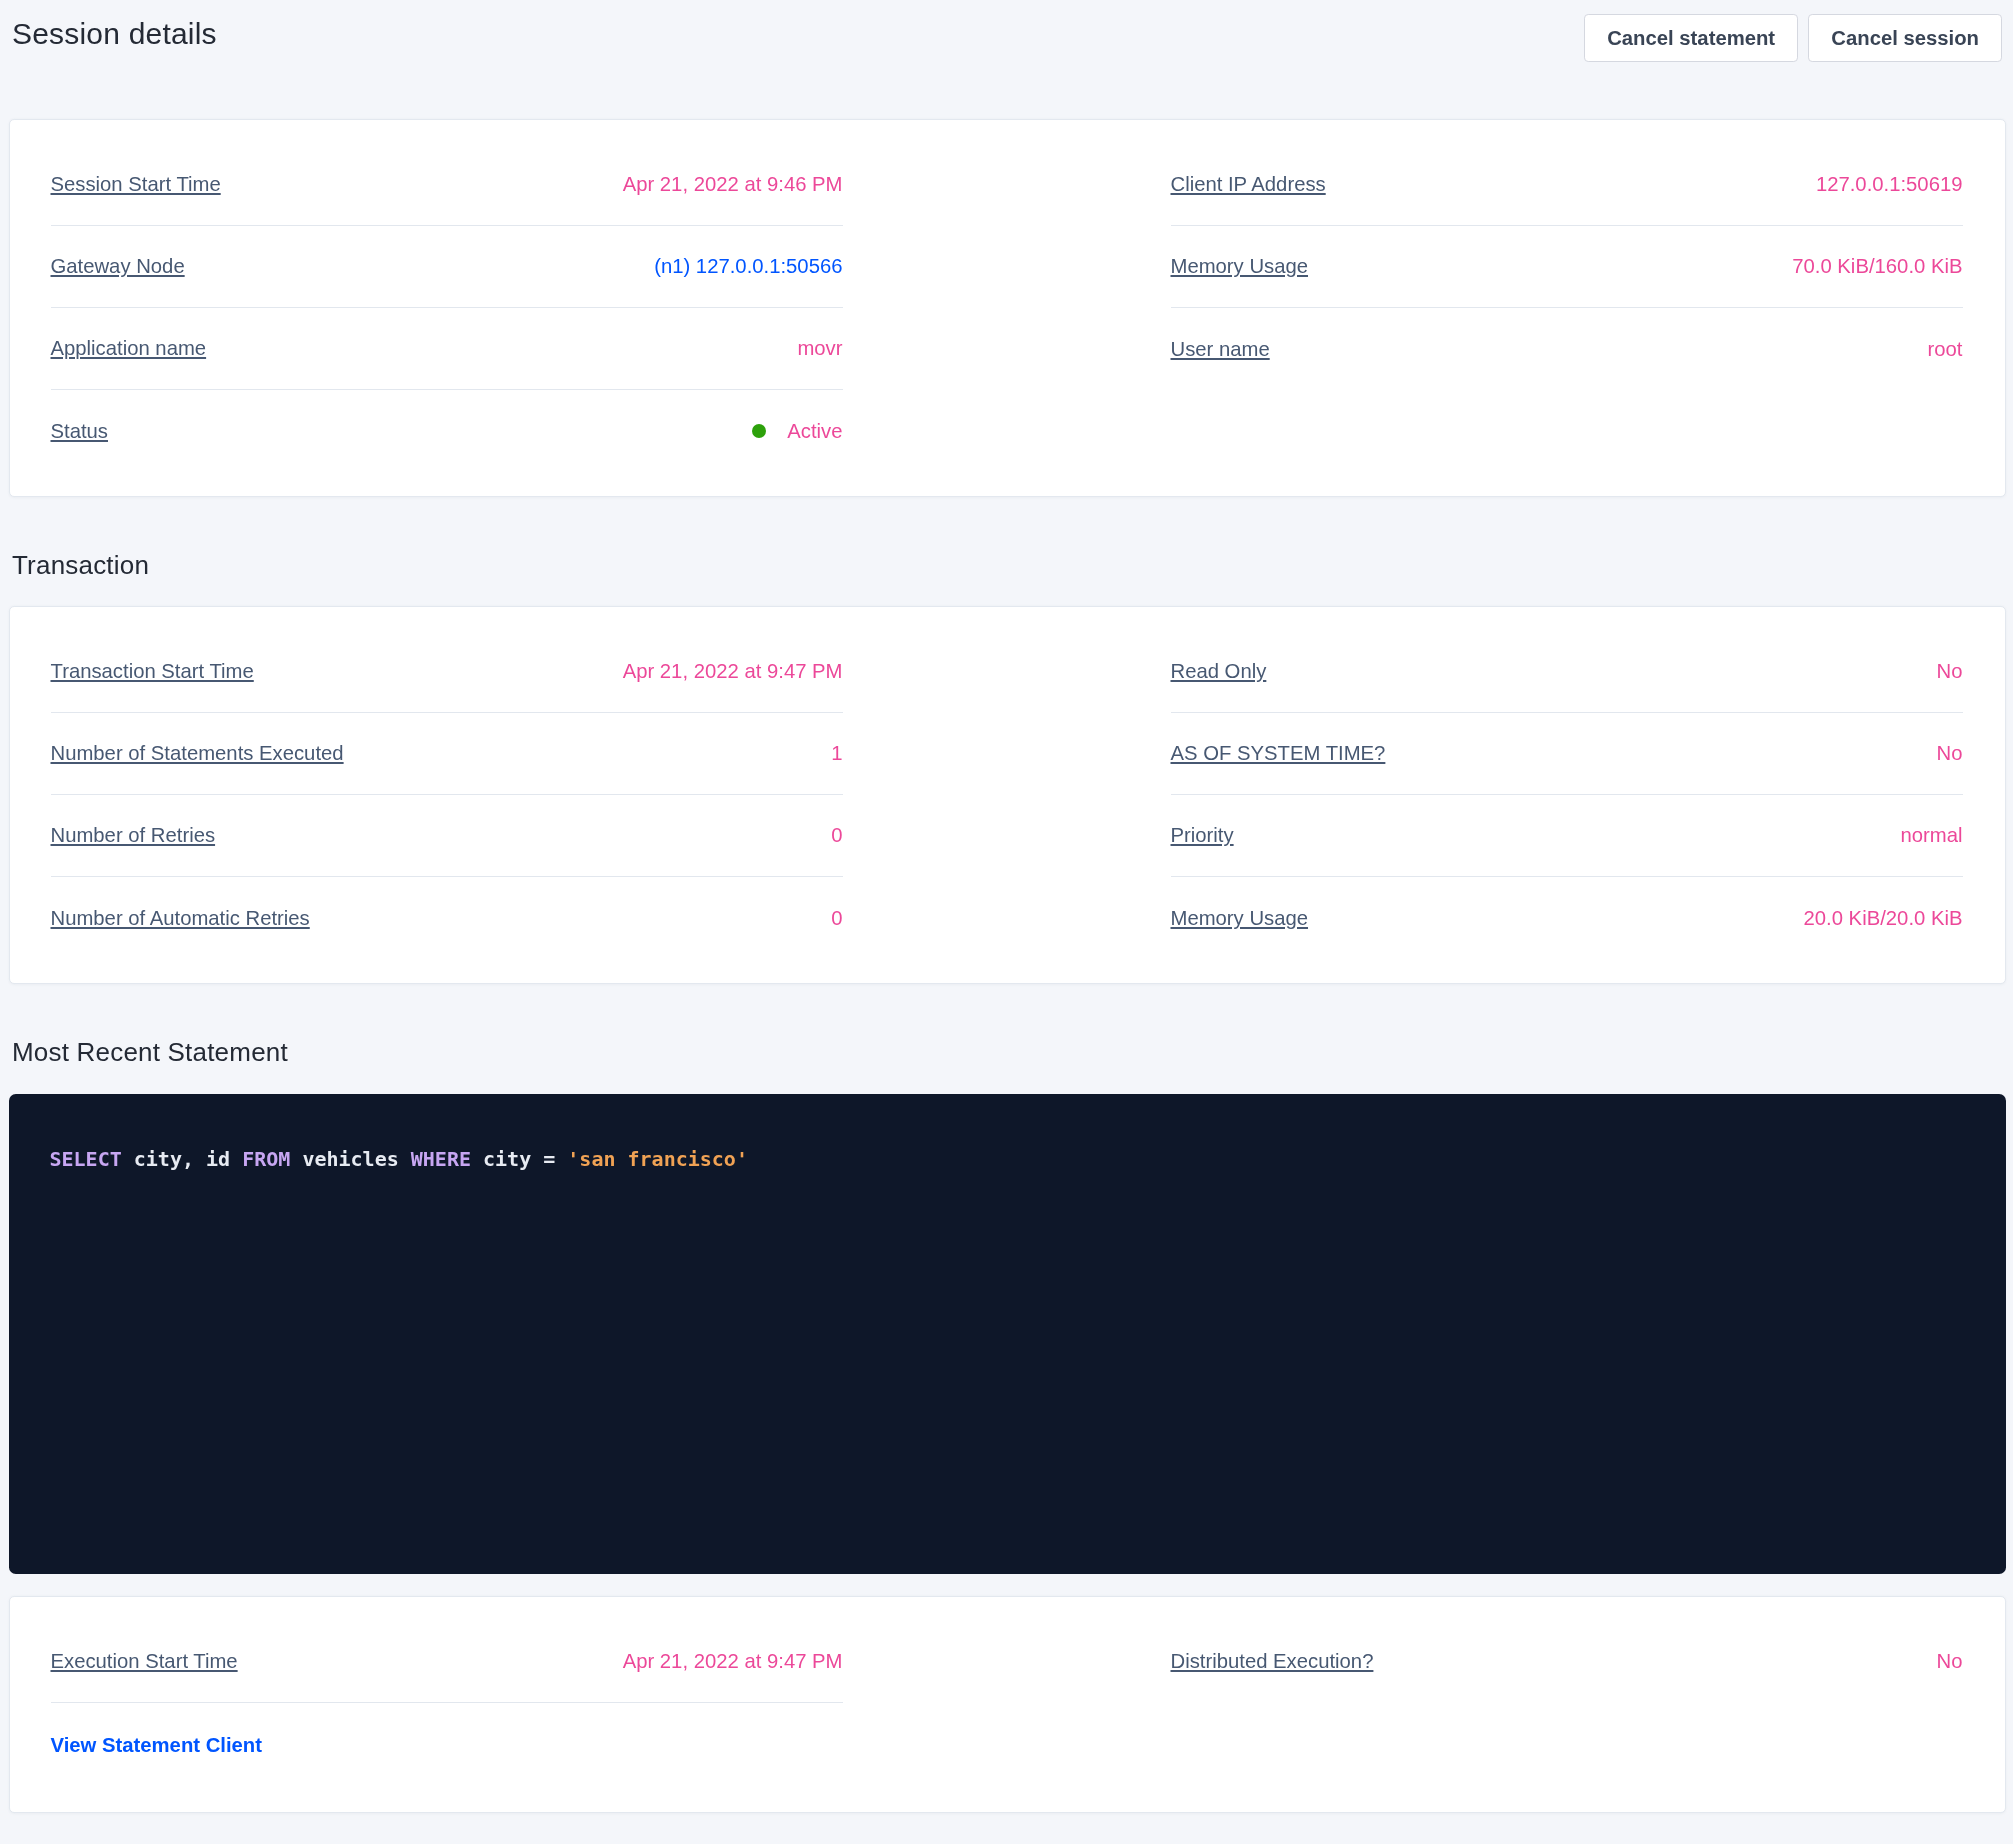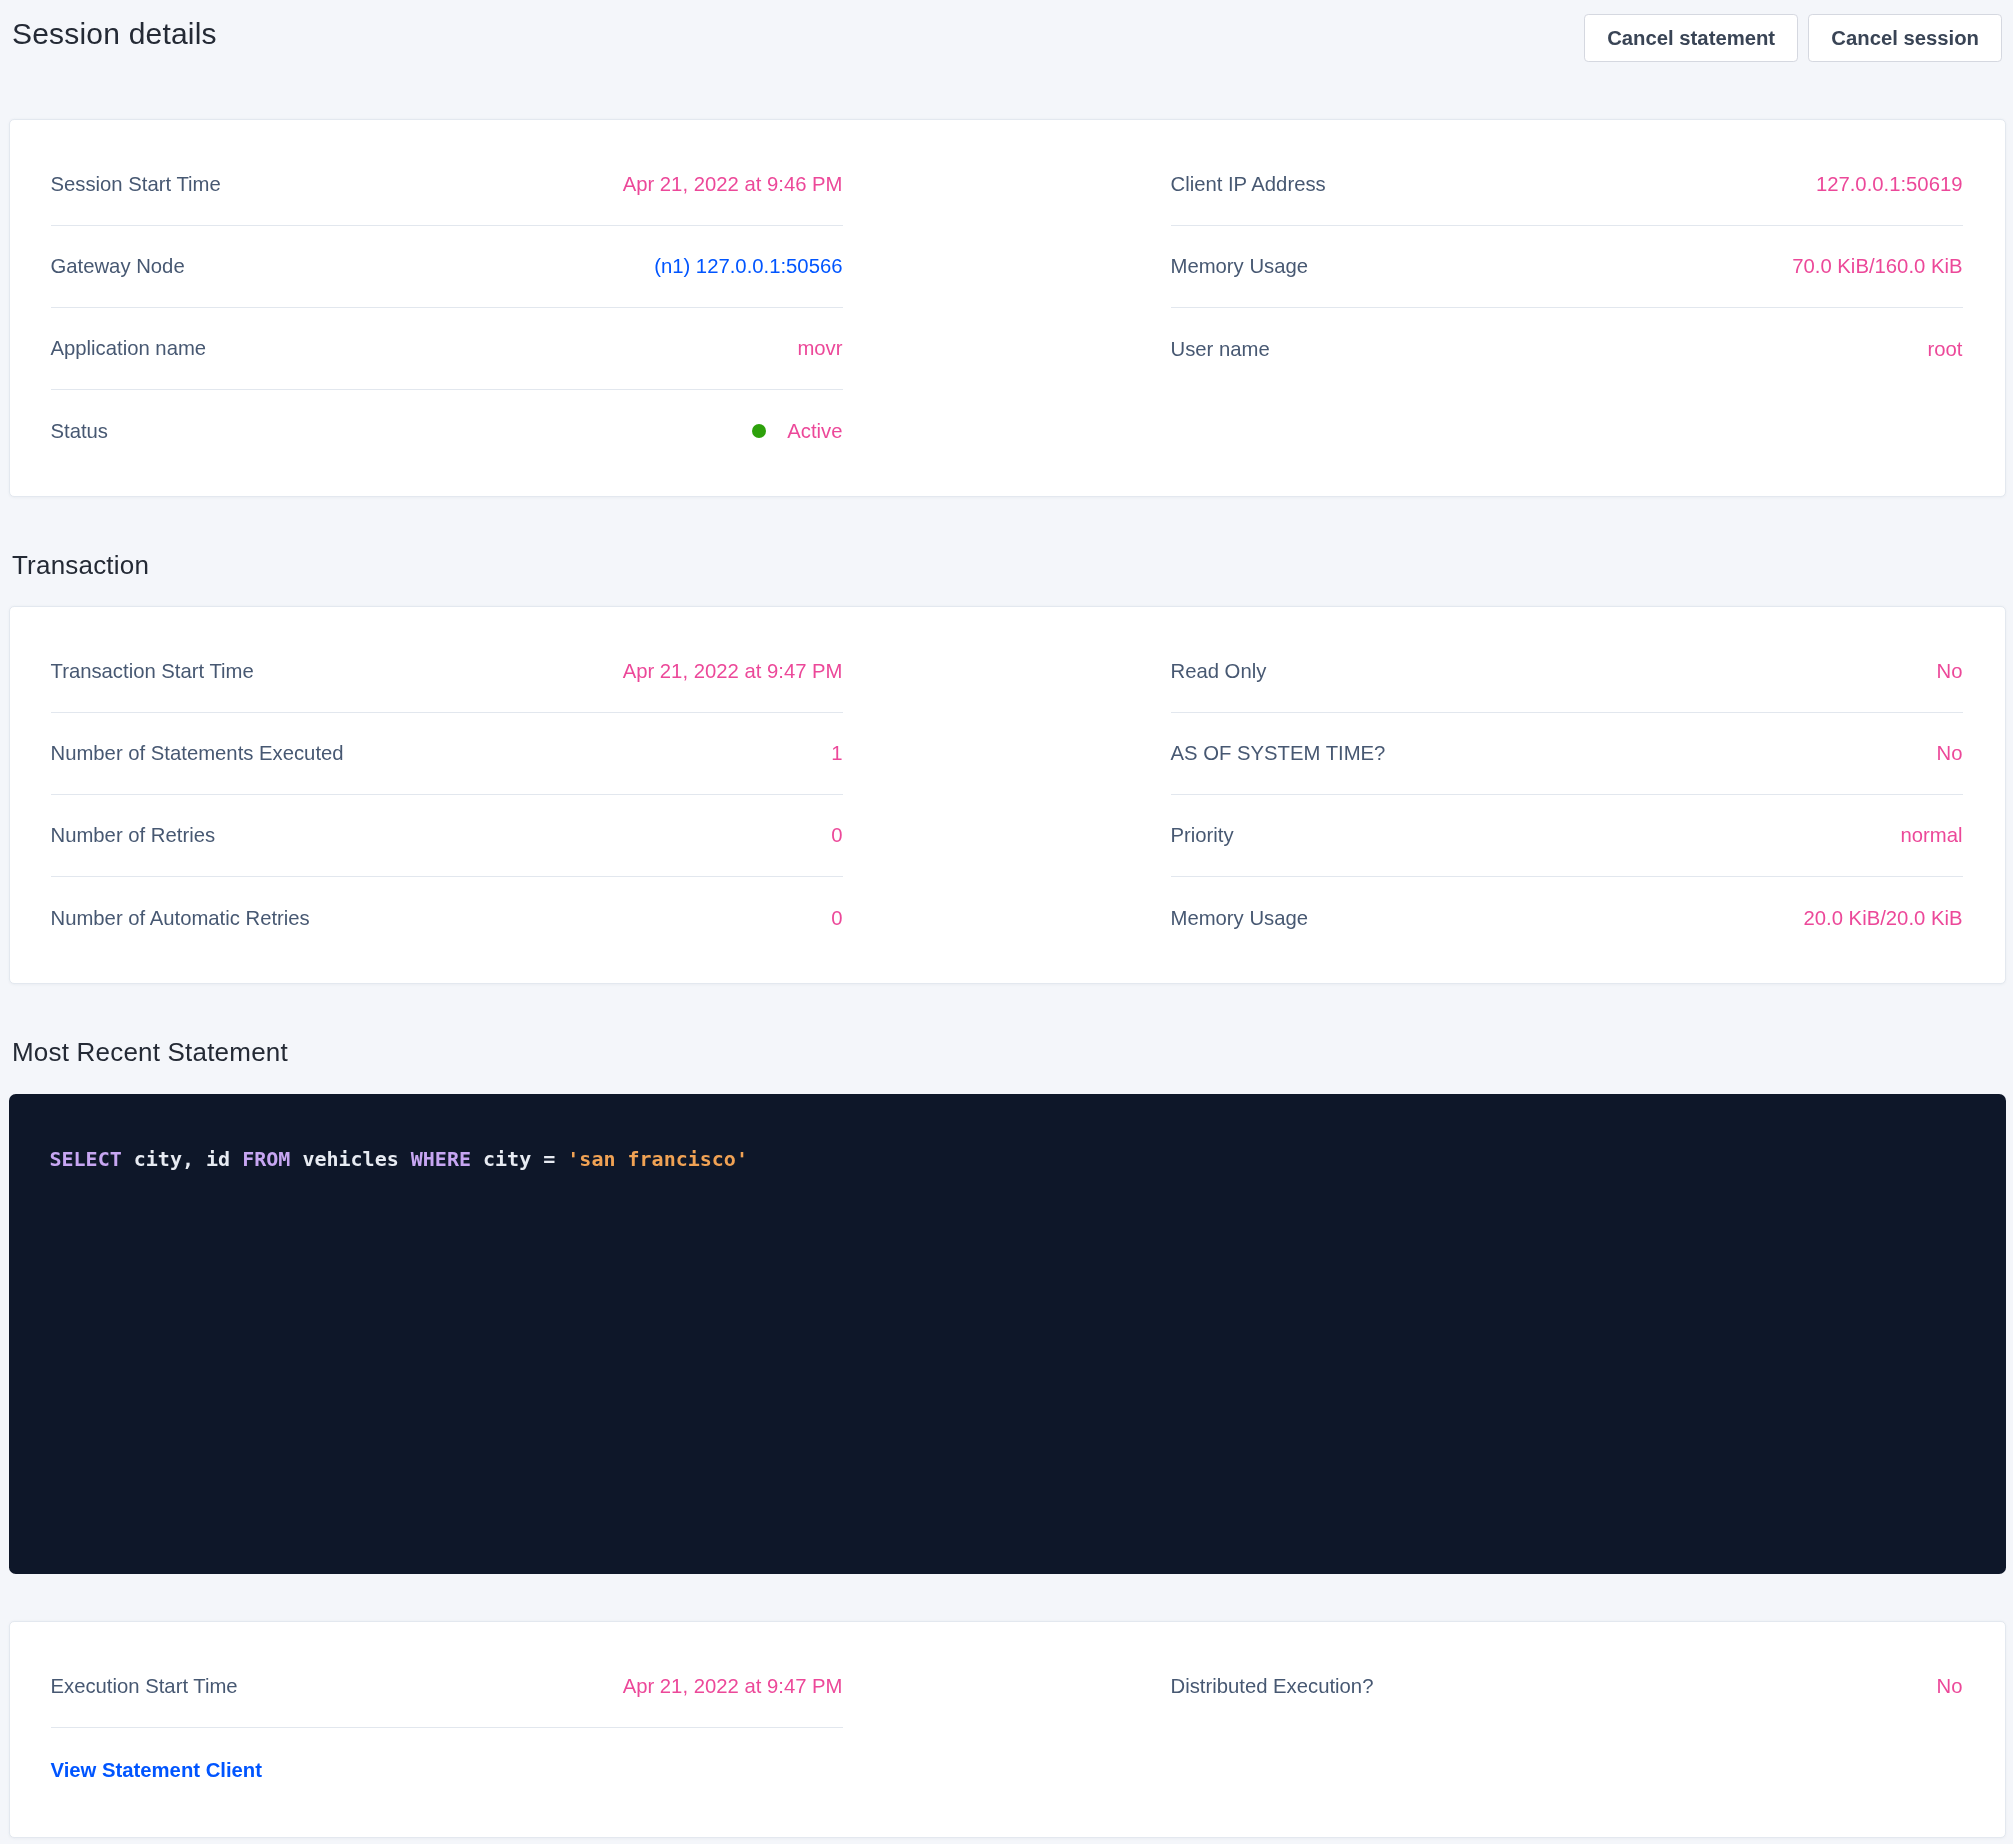"Session Start Time" .row-label { text-decoration: none -> underline }
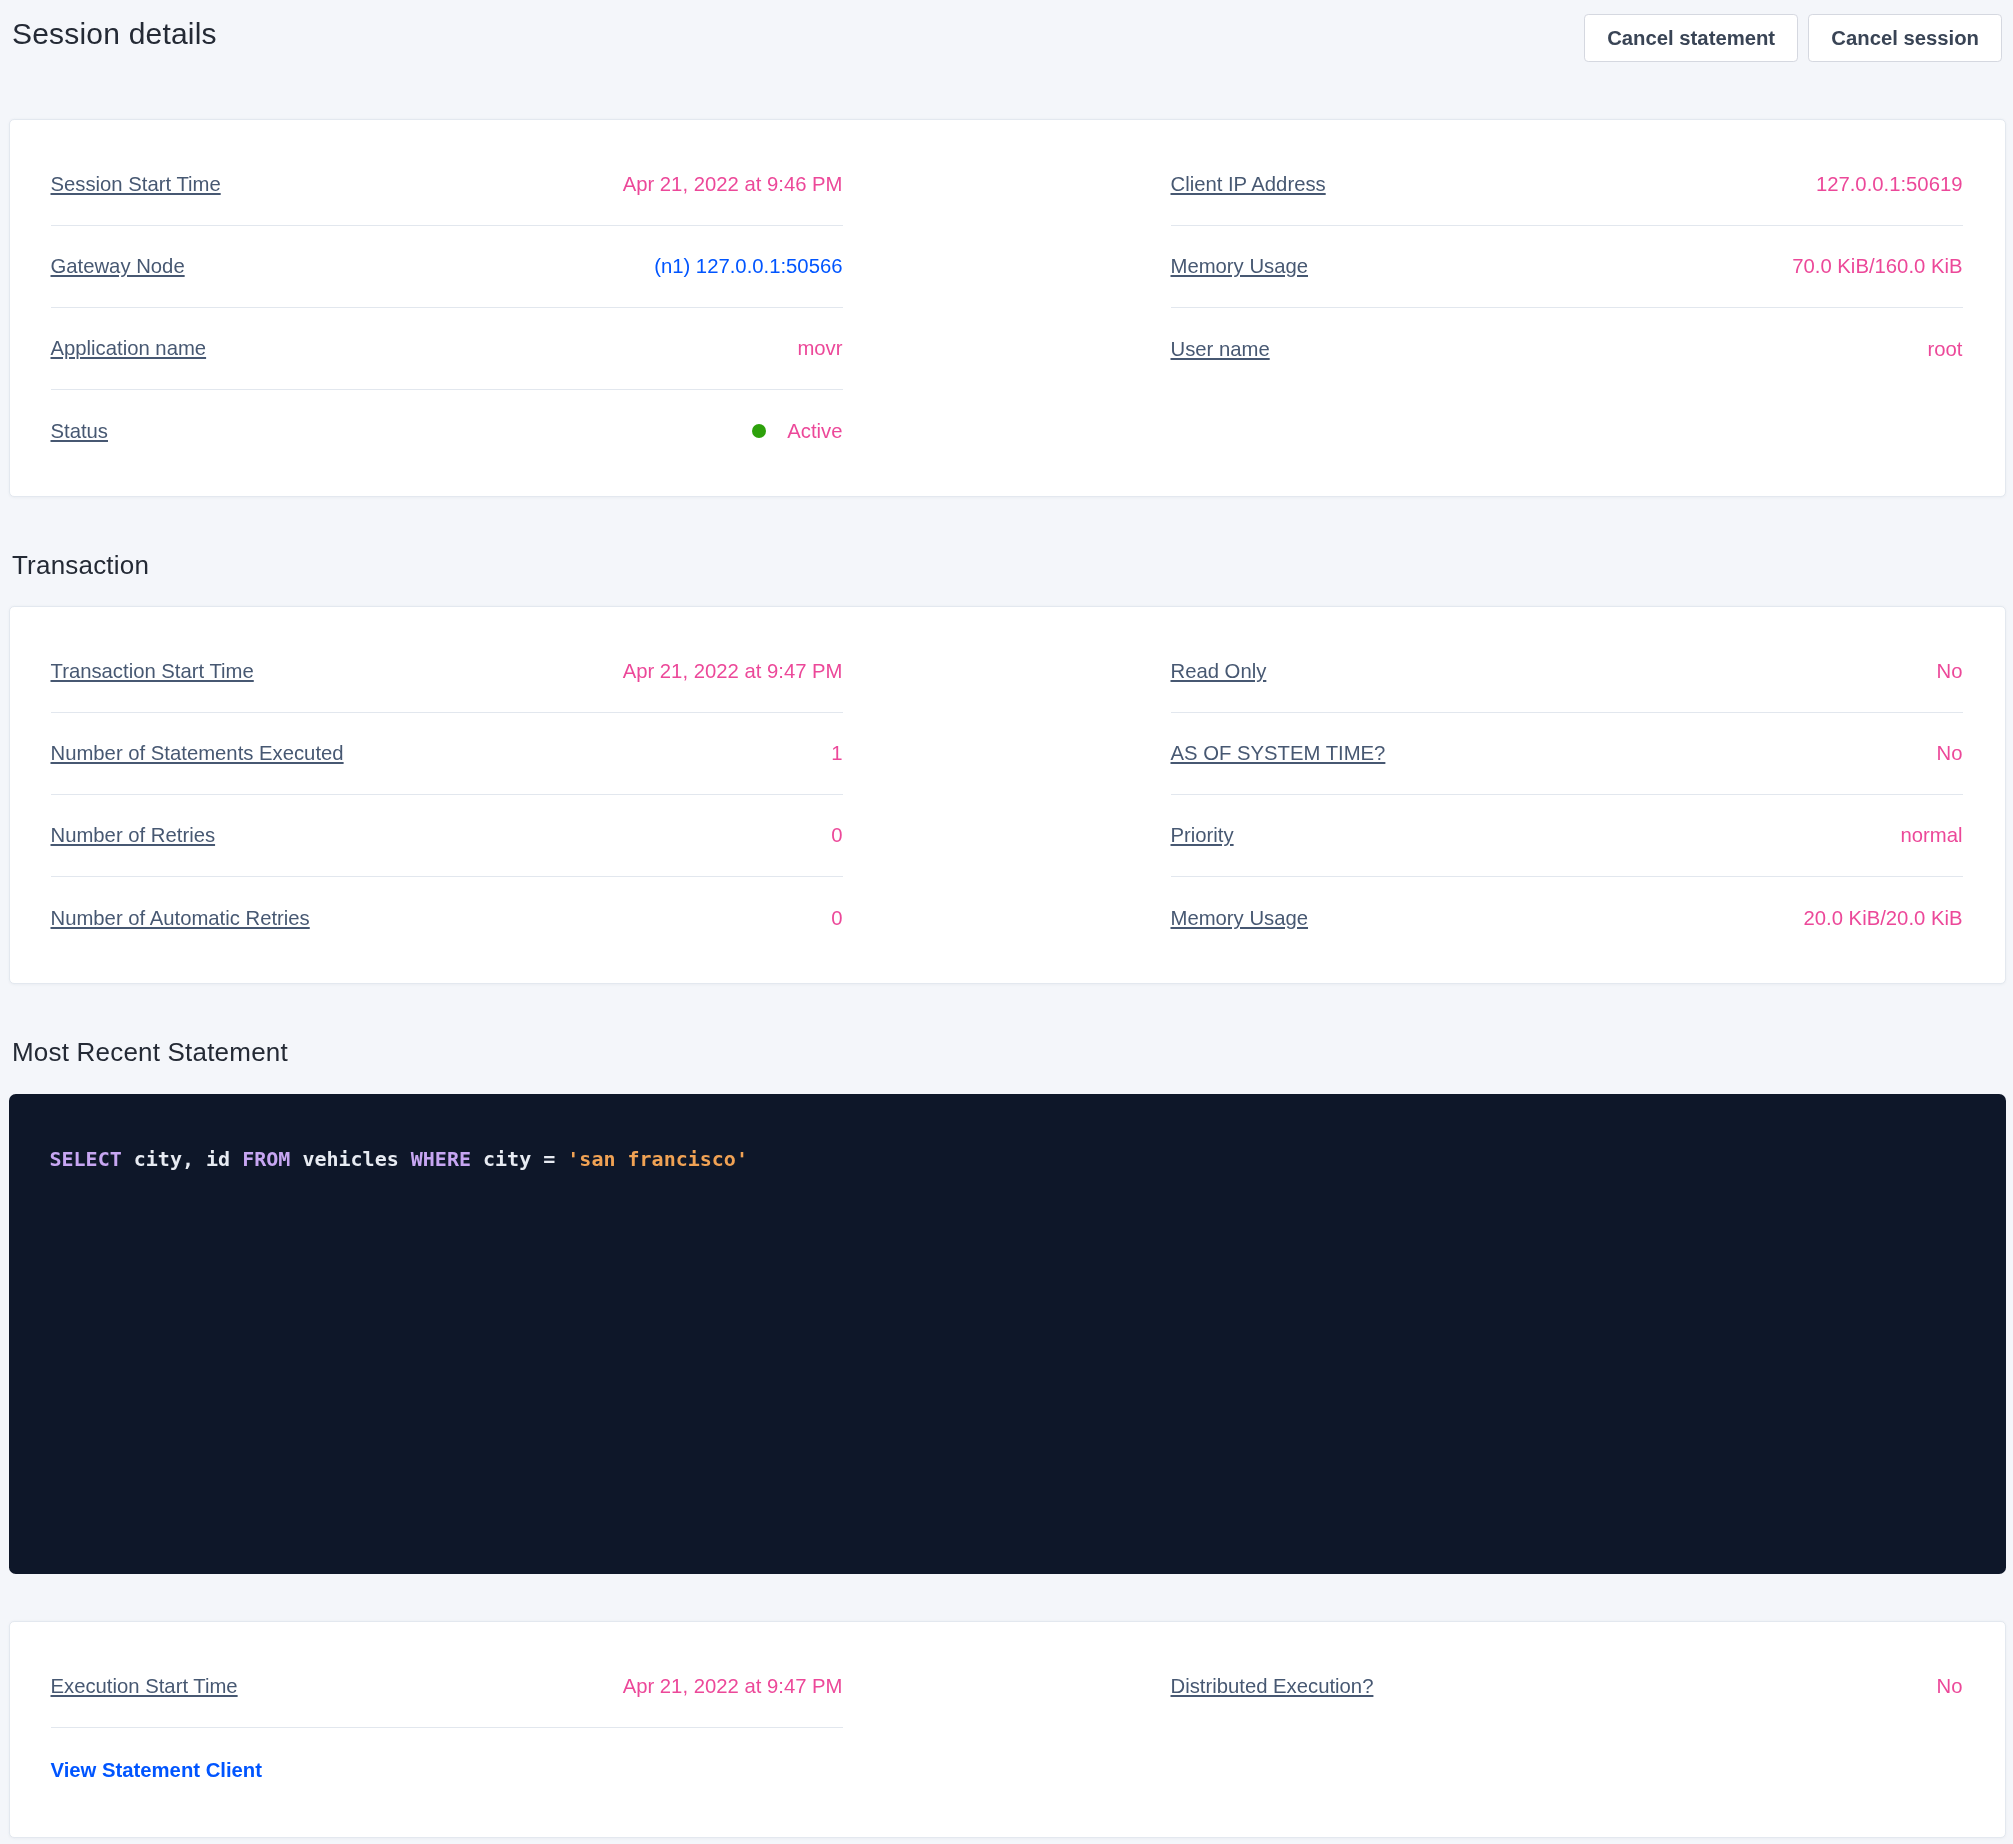"Execution Start Time" .bottom-card { margin-top: 47px -> 22px }
